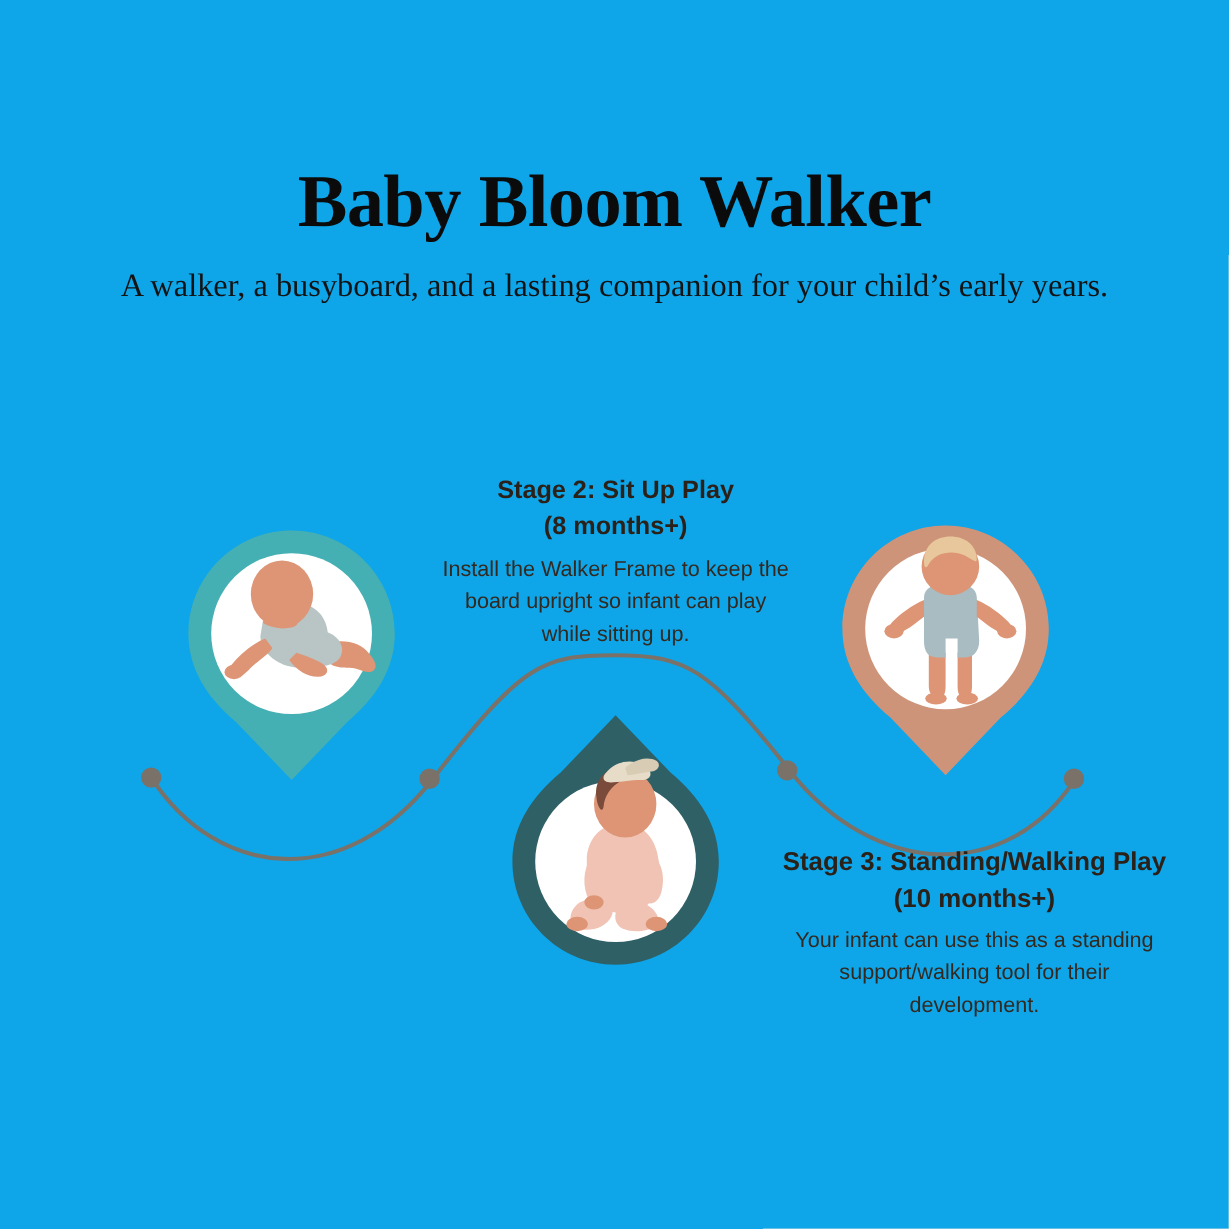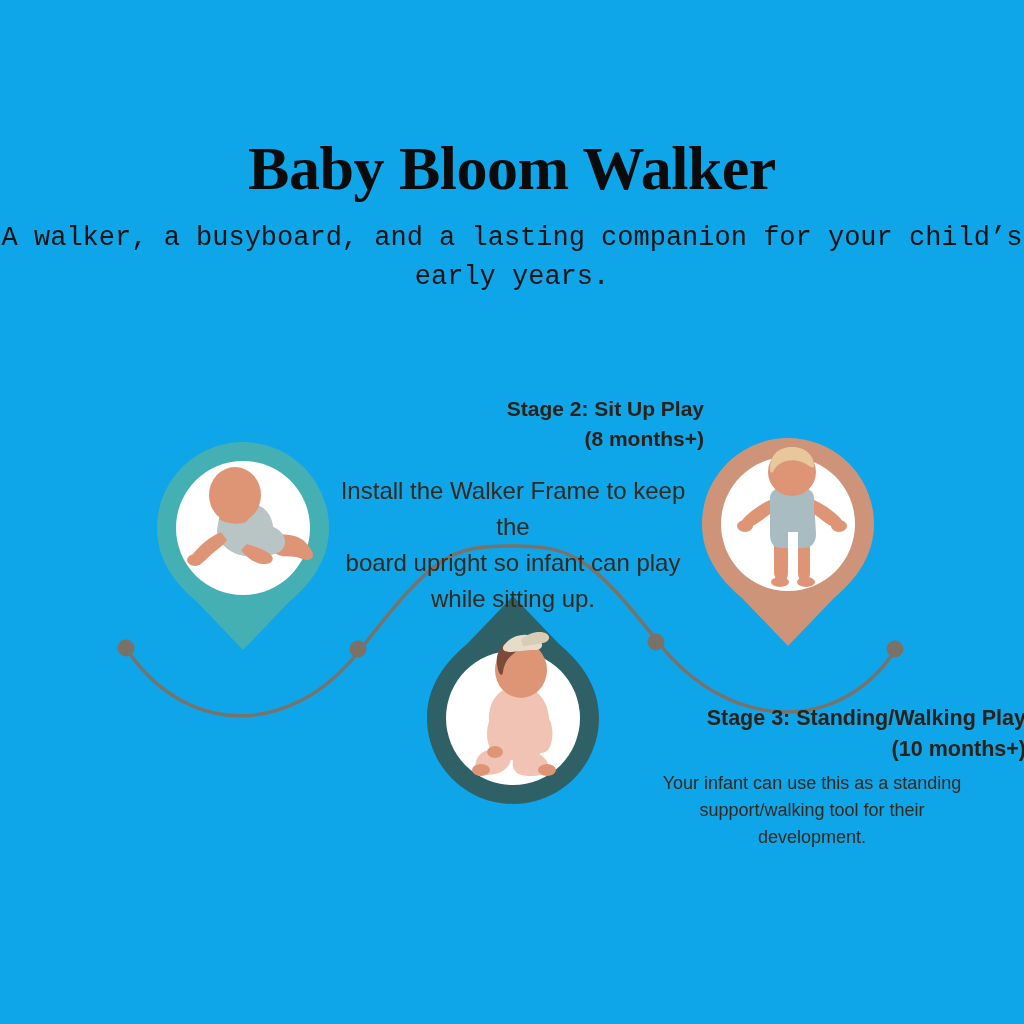"A walker, a busyboard, and" #subtitle { font-family: Liberation Mono, monospace -> Liberation Serif, serif }
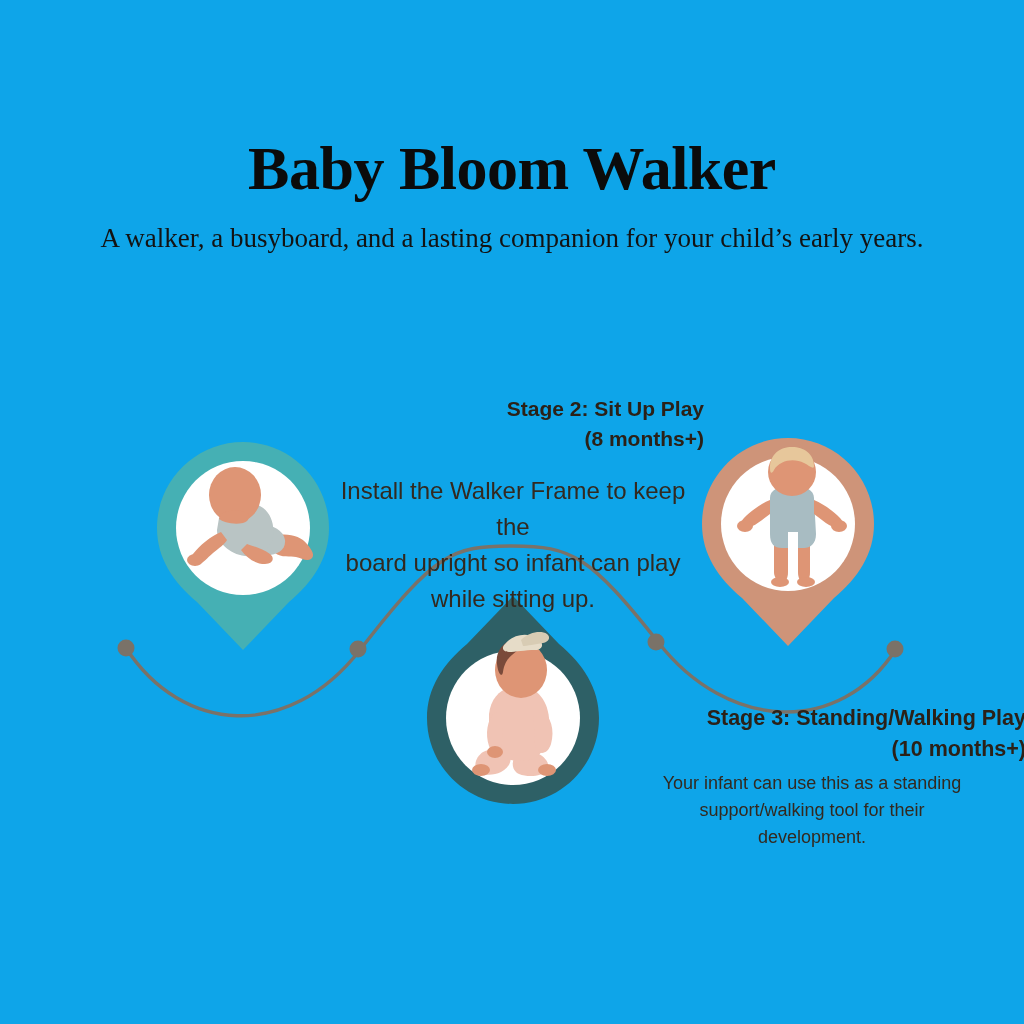"Stage 2: Sit Up Play" .stage-heading { text-align: right -> none }
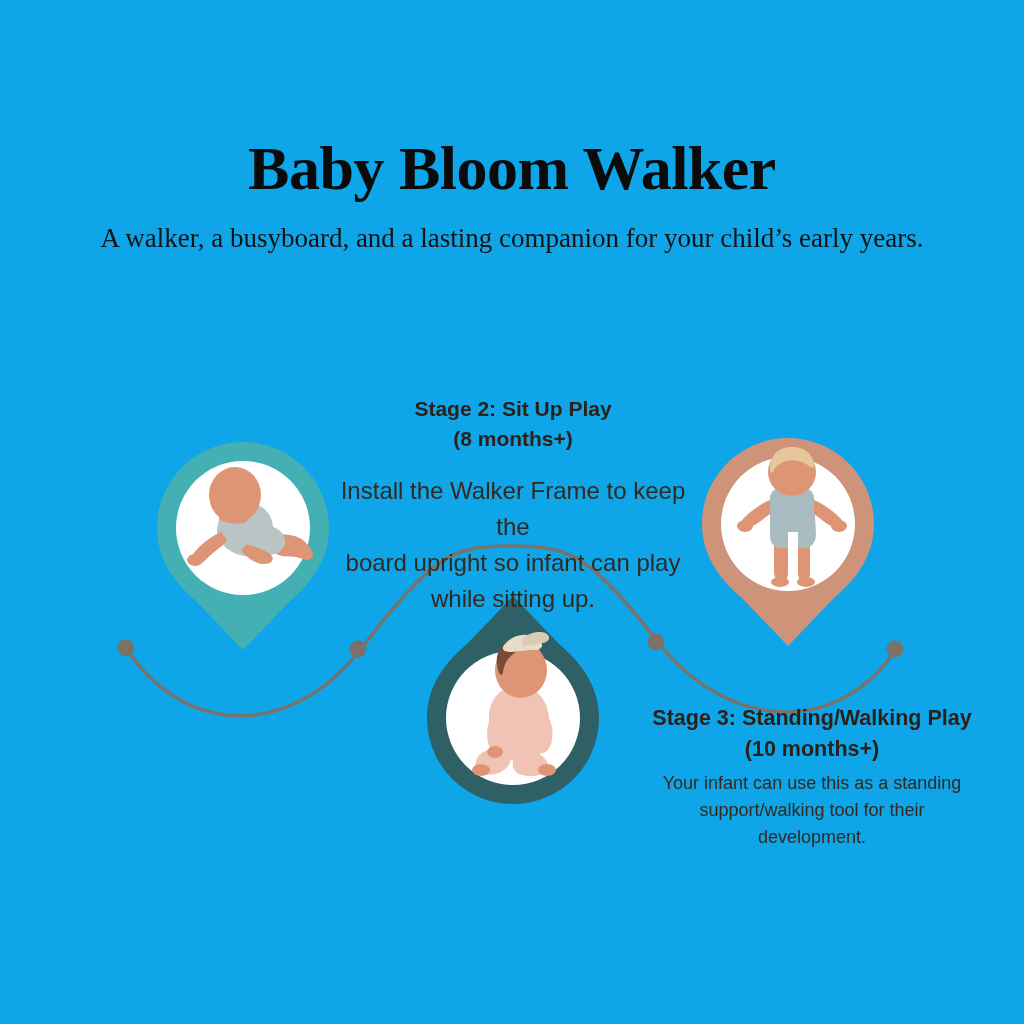"Install the Walker Frame to" #stage2-block .stage-body { font-size: 24px -> 18px; margin-top: 19px -> 7px }
